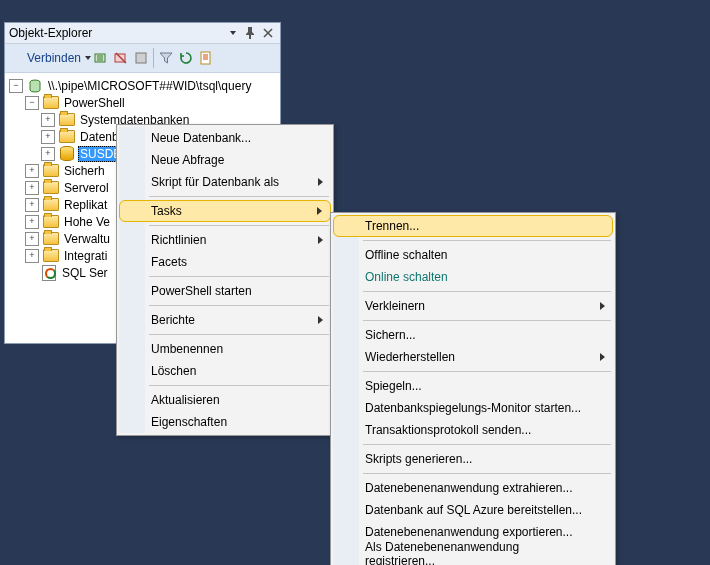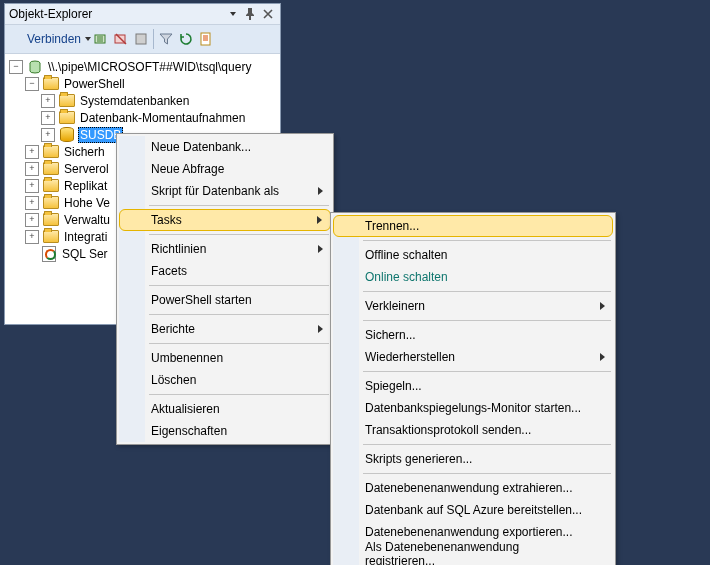"Objekt-Explorer" .panel { top: 3px -> 22px }
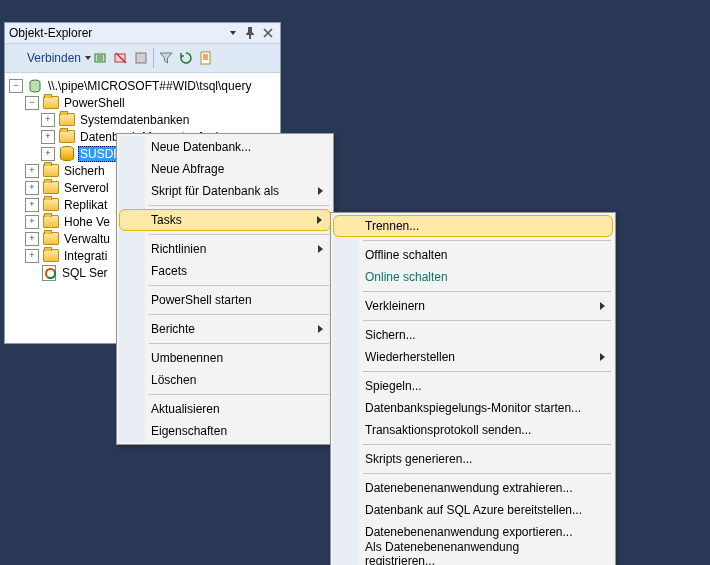"Neue Datenbank..." #menu1 { top: 133px -> 124px }
